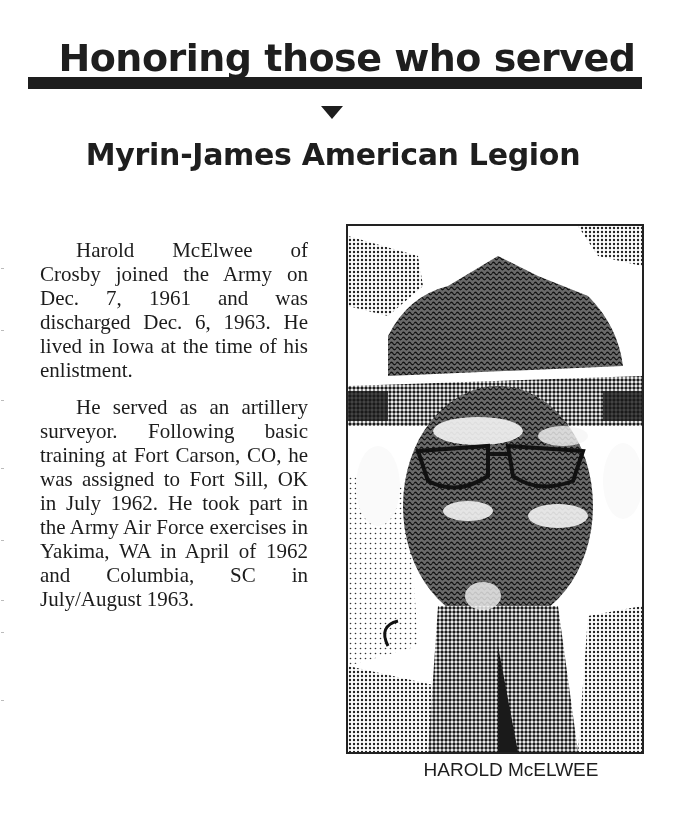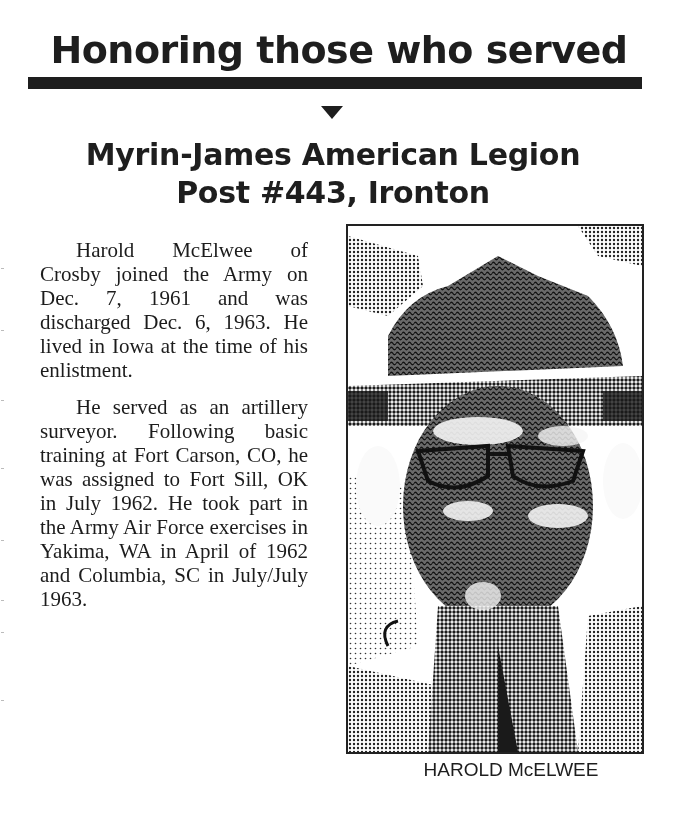"Honoring those who served" h1.headline { margin: 4px -> 12px }
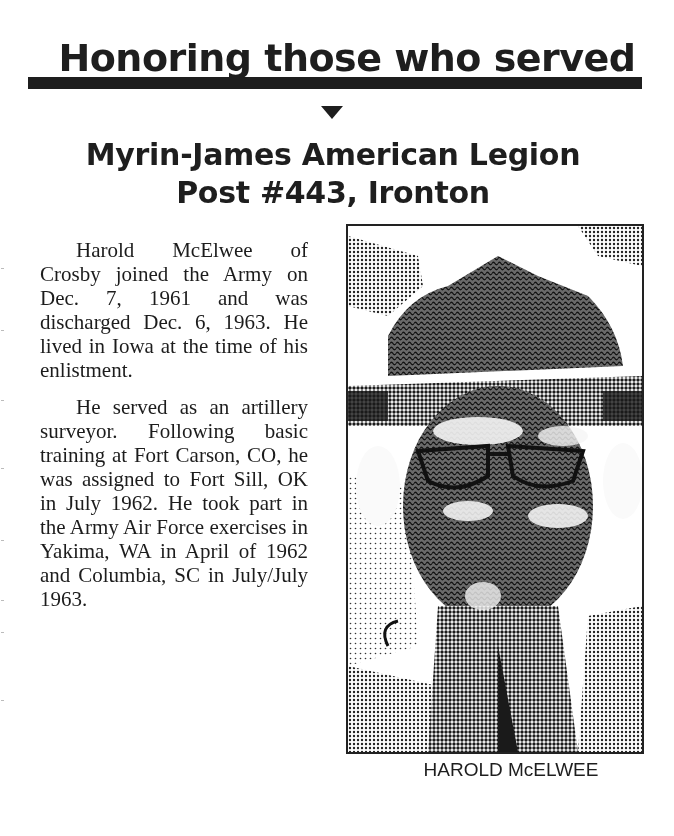"Post #443, Ironton" span { html: <span>Post #443, Ironton</span> -> none }
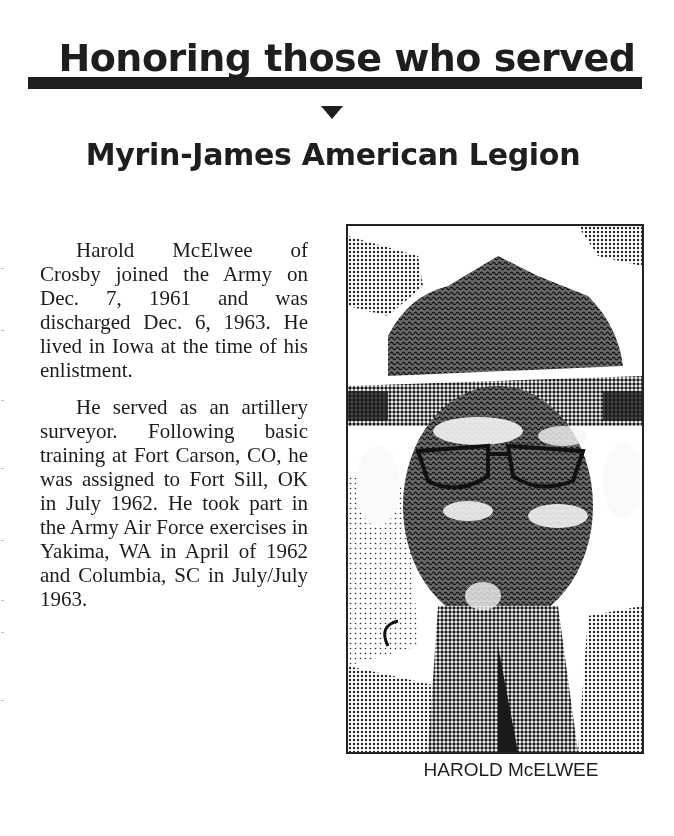"He served as an artillery" p { text: July/July -> July/August }
